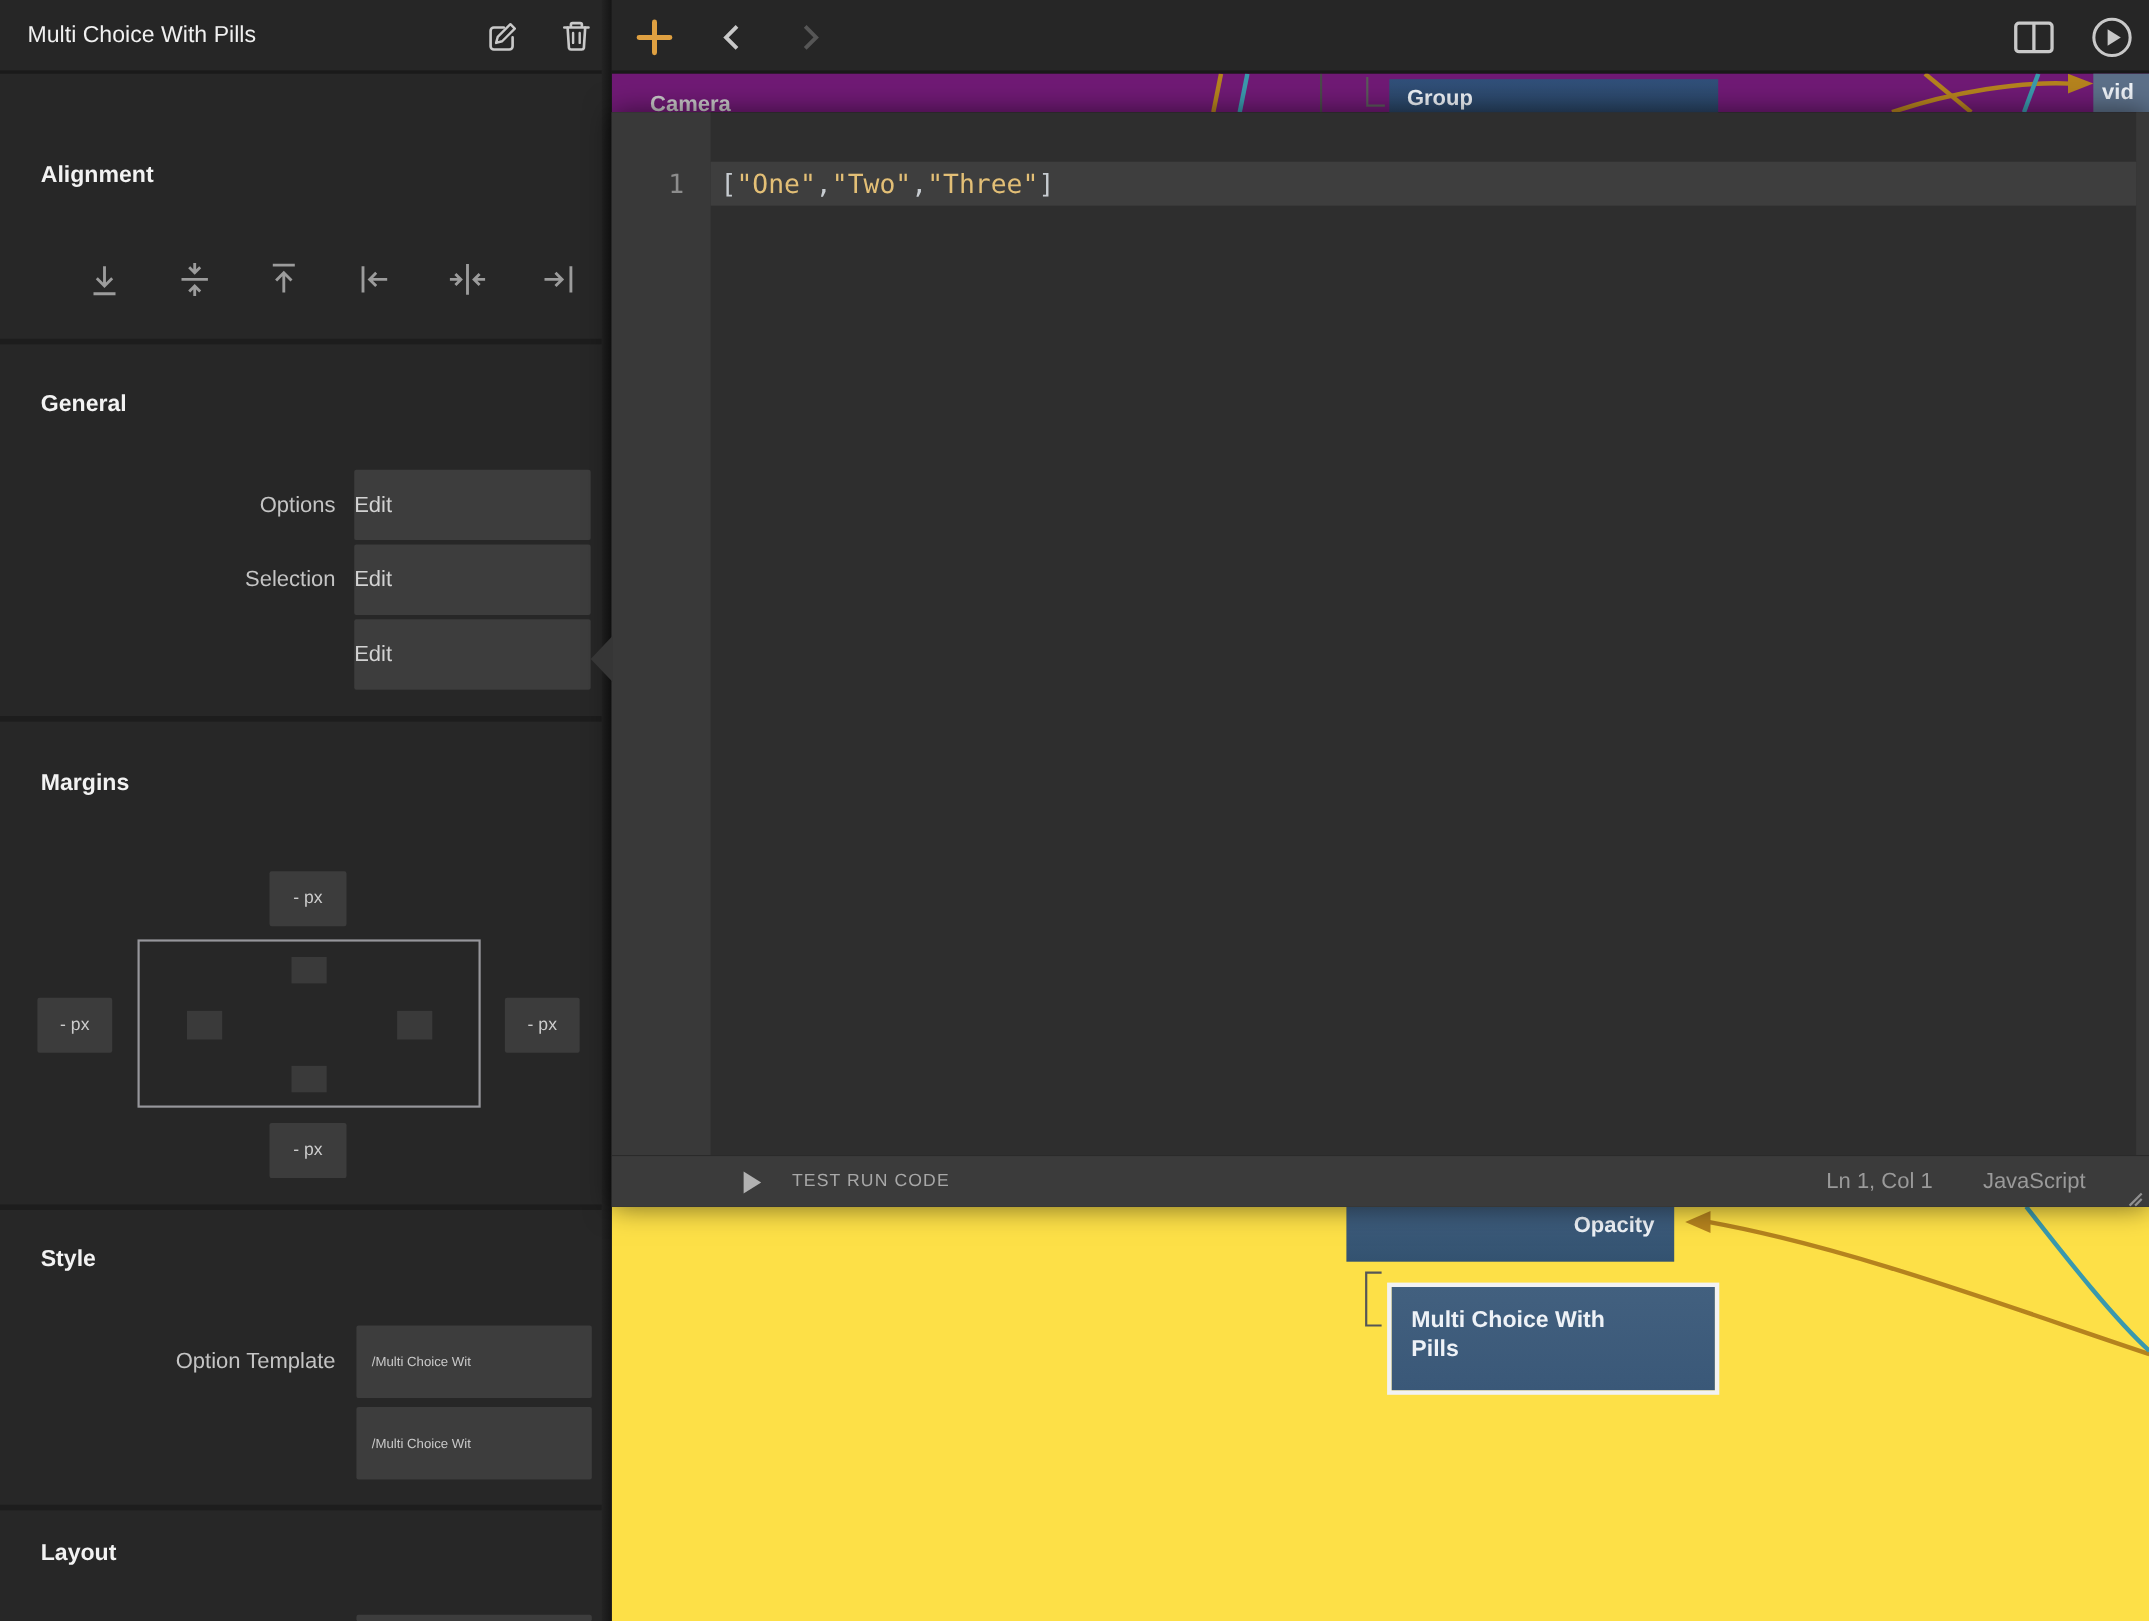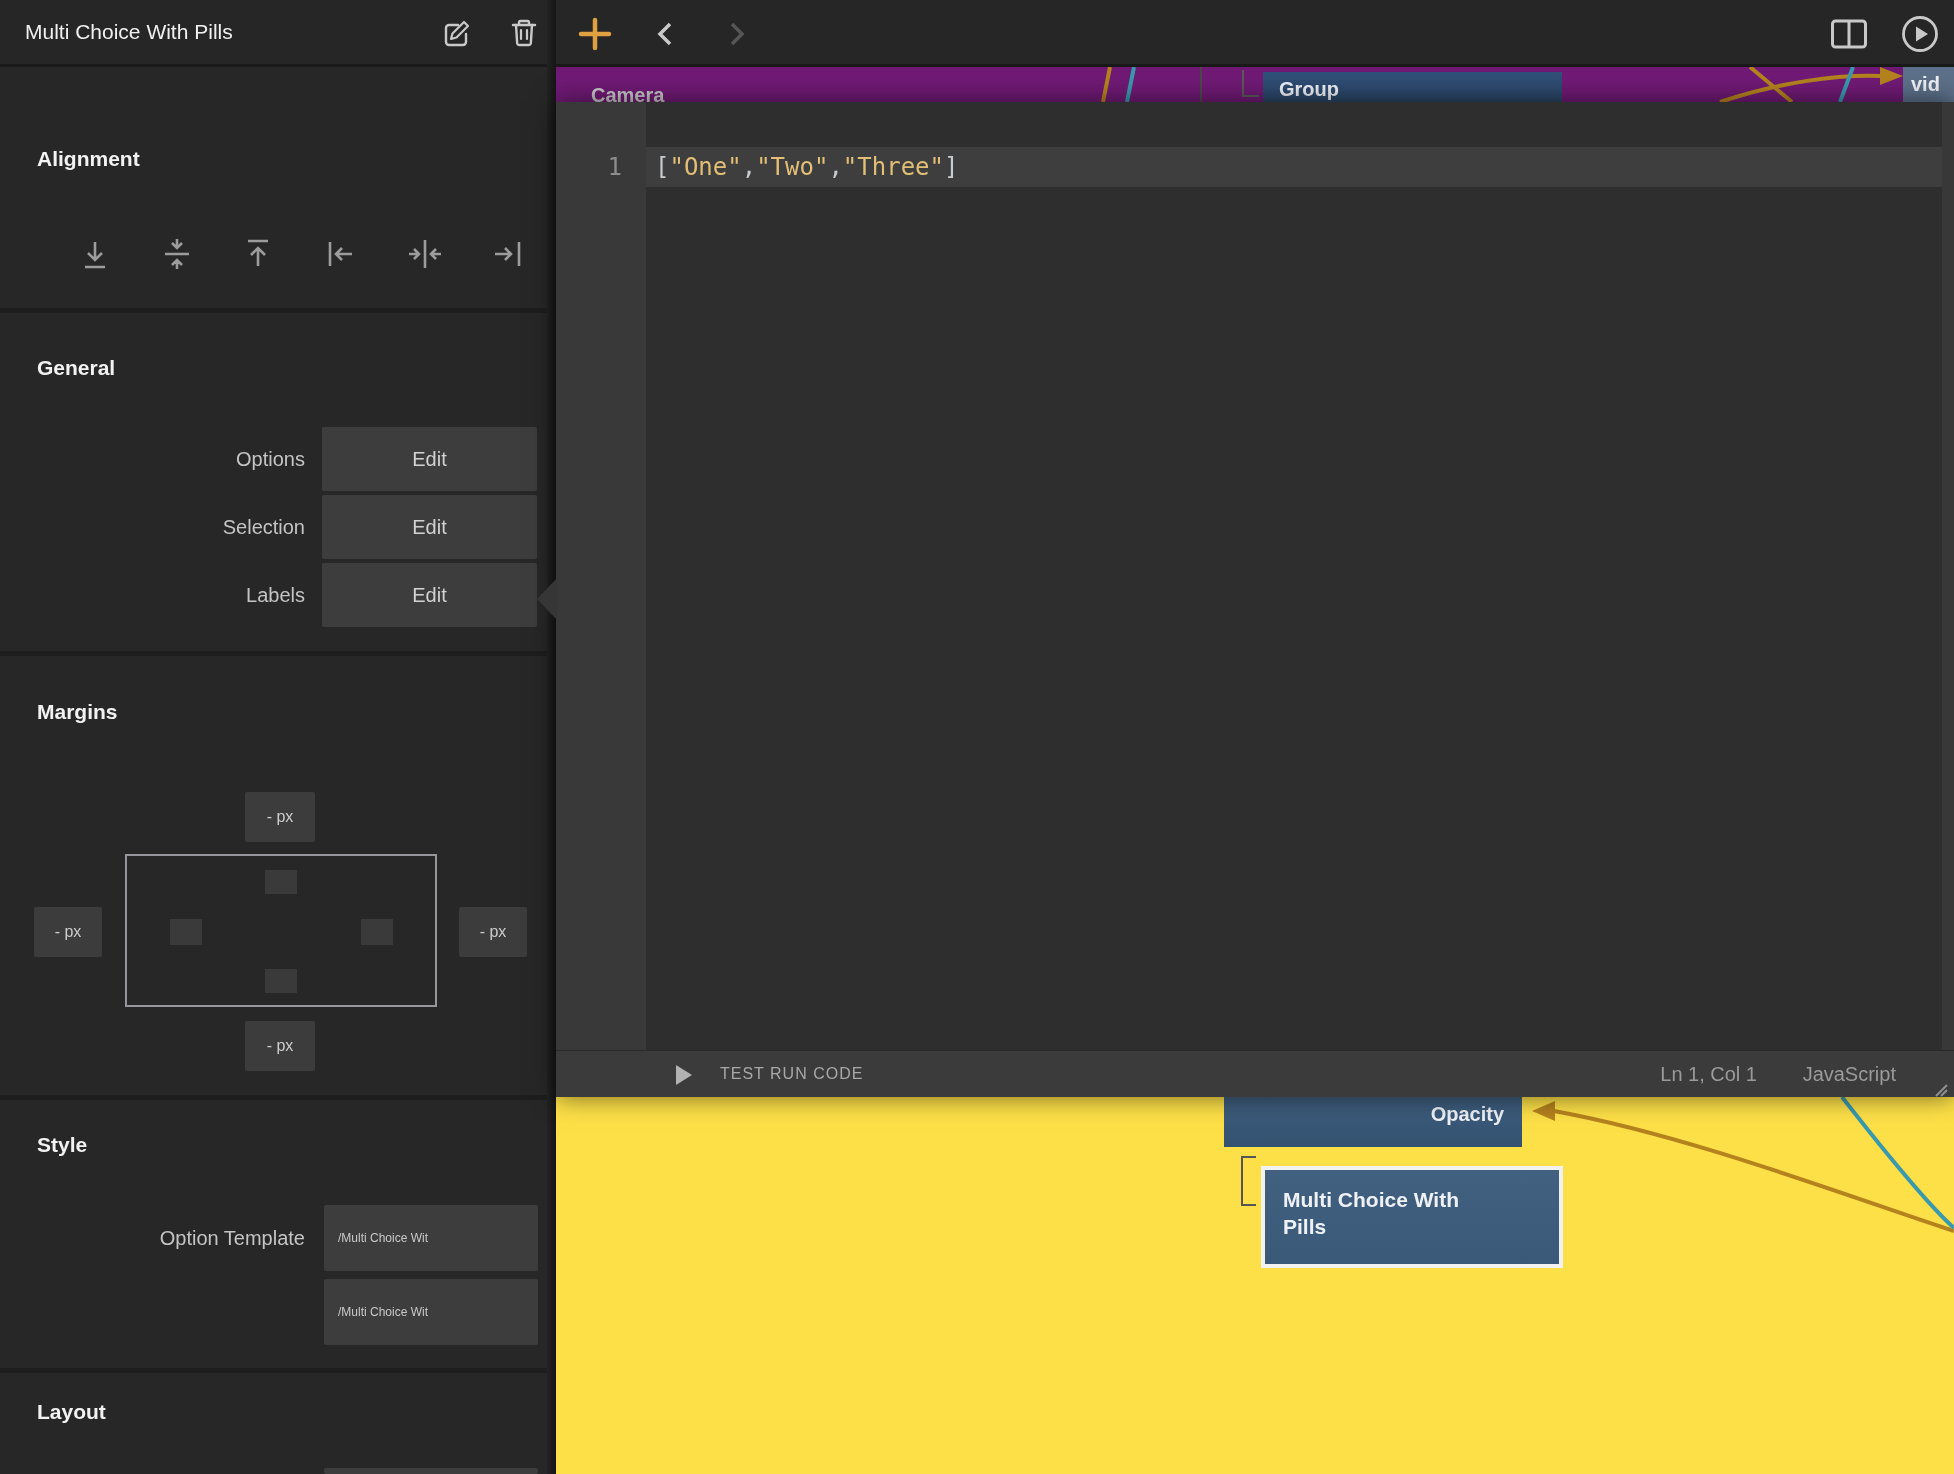"Edit" .edit-btn { text-align: center -> none }
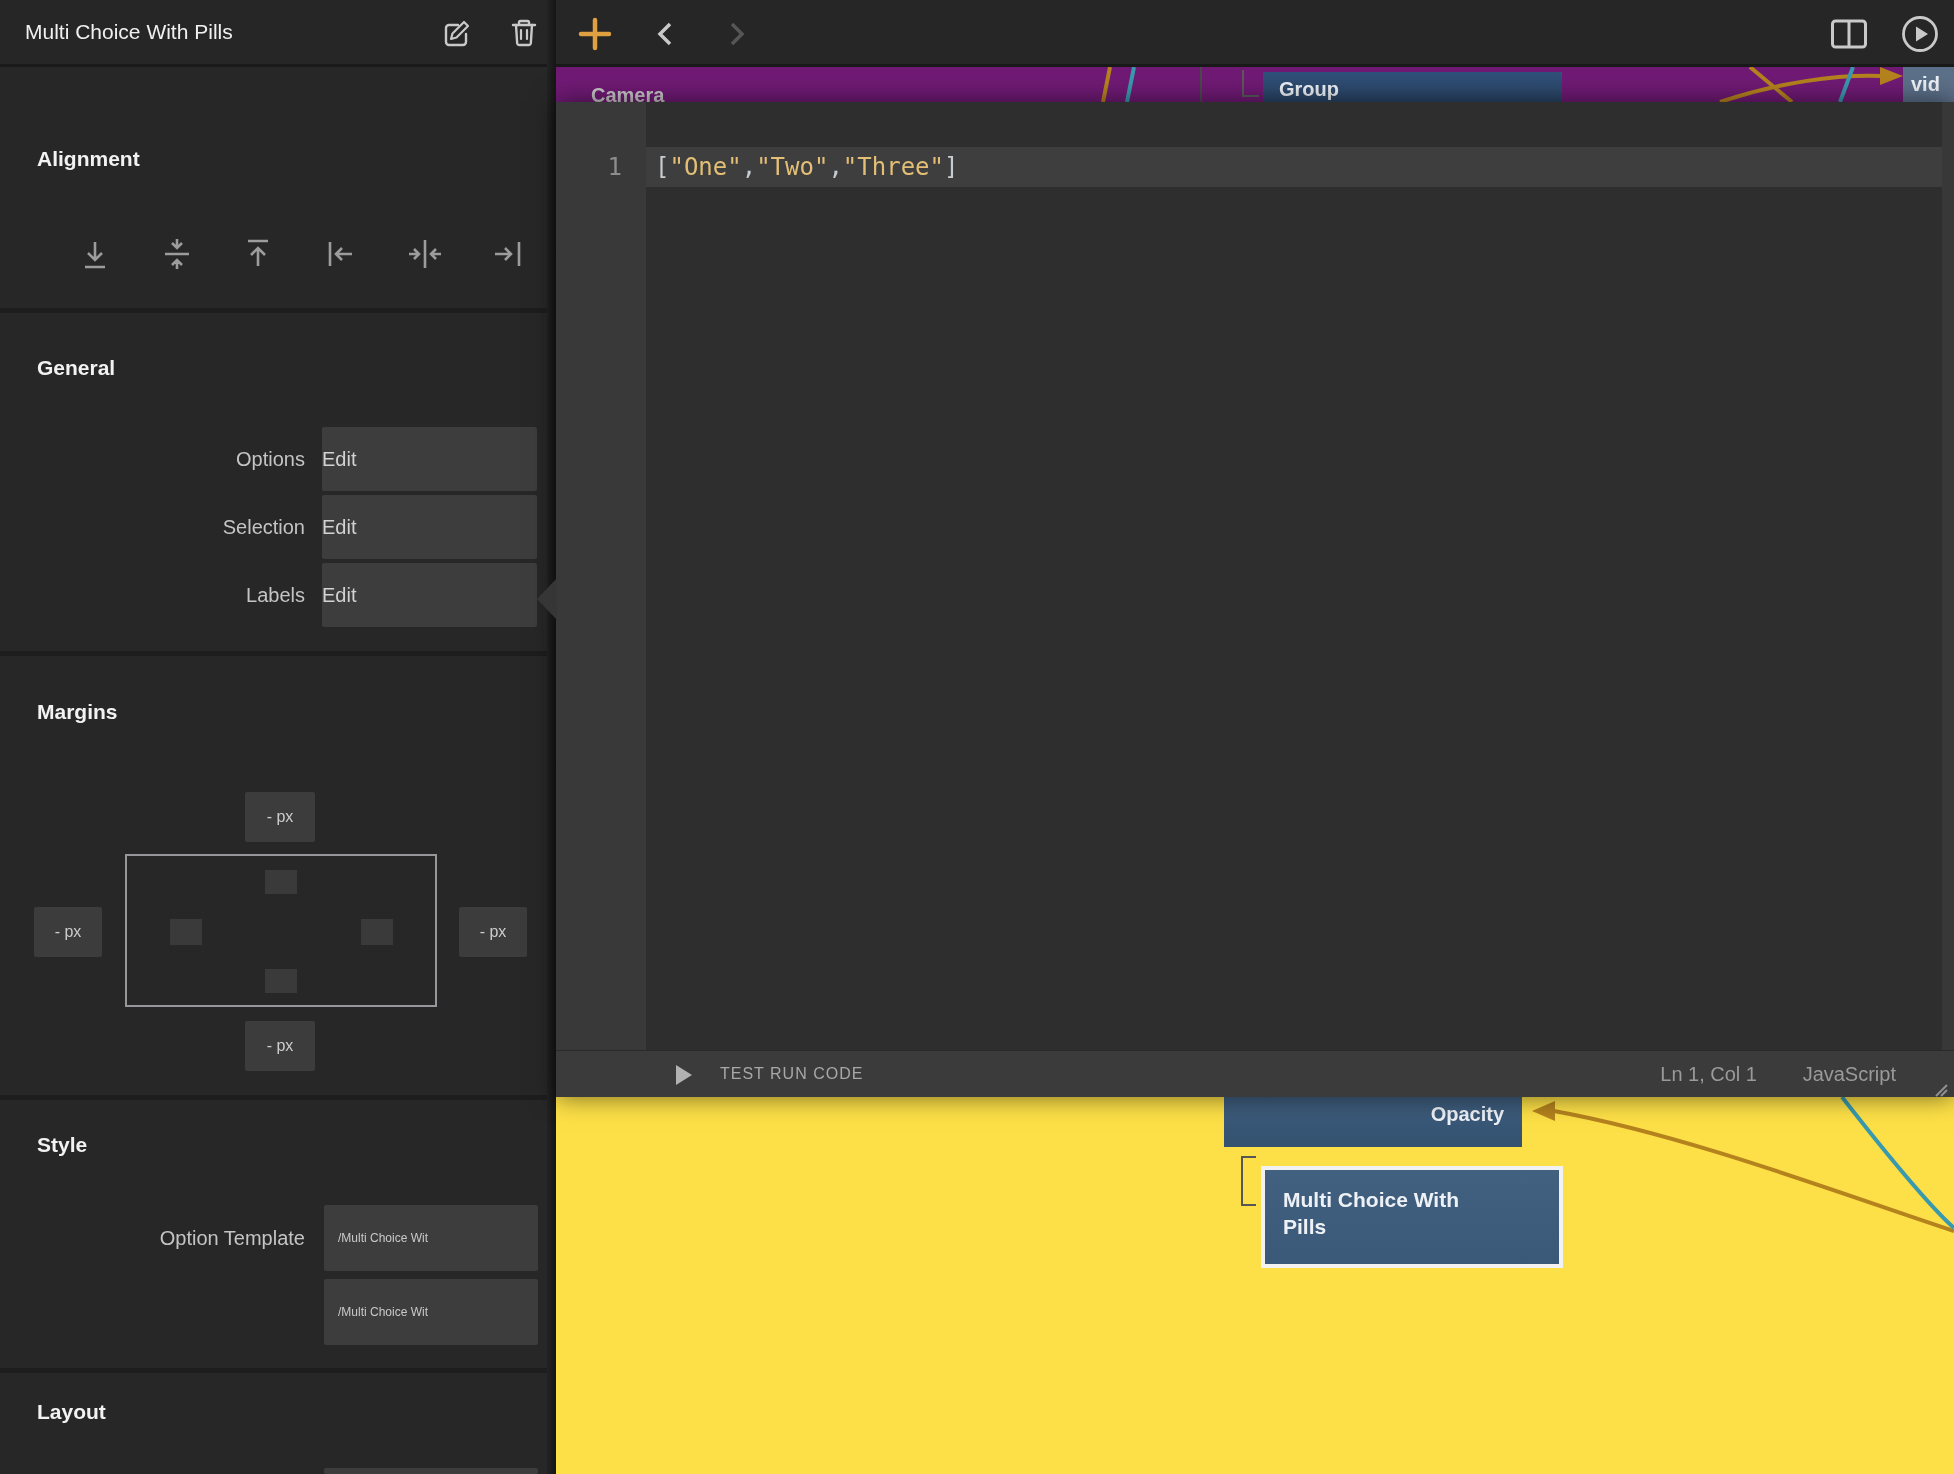"Labels" div.row-label { html: <div>Labels</div> -> none }
